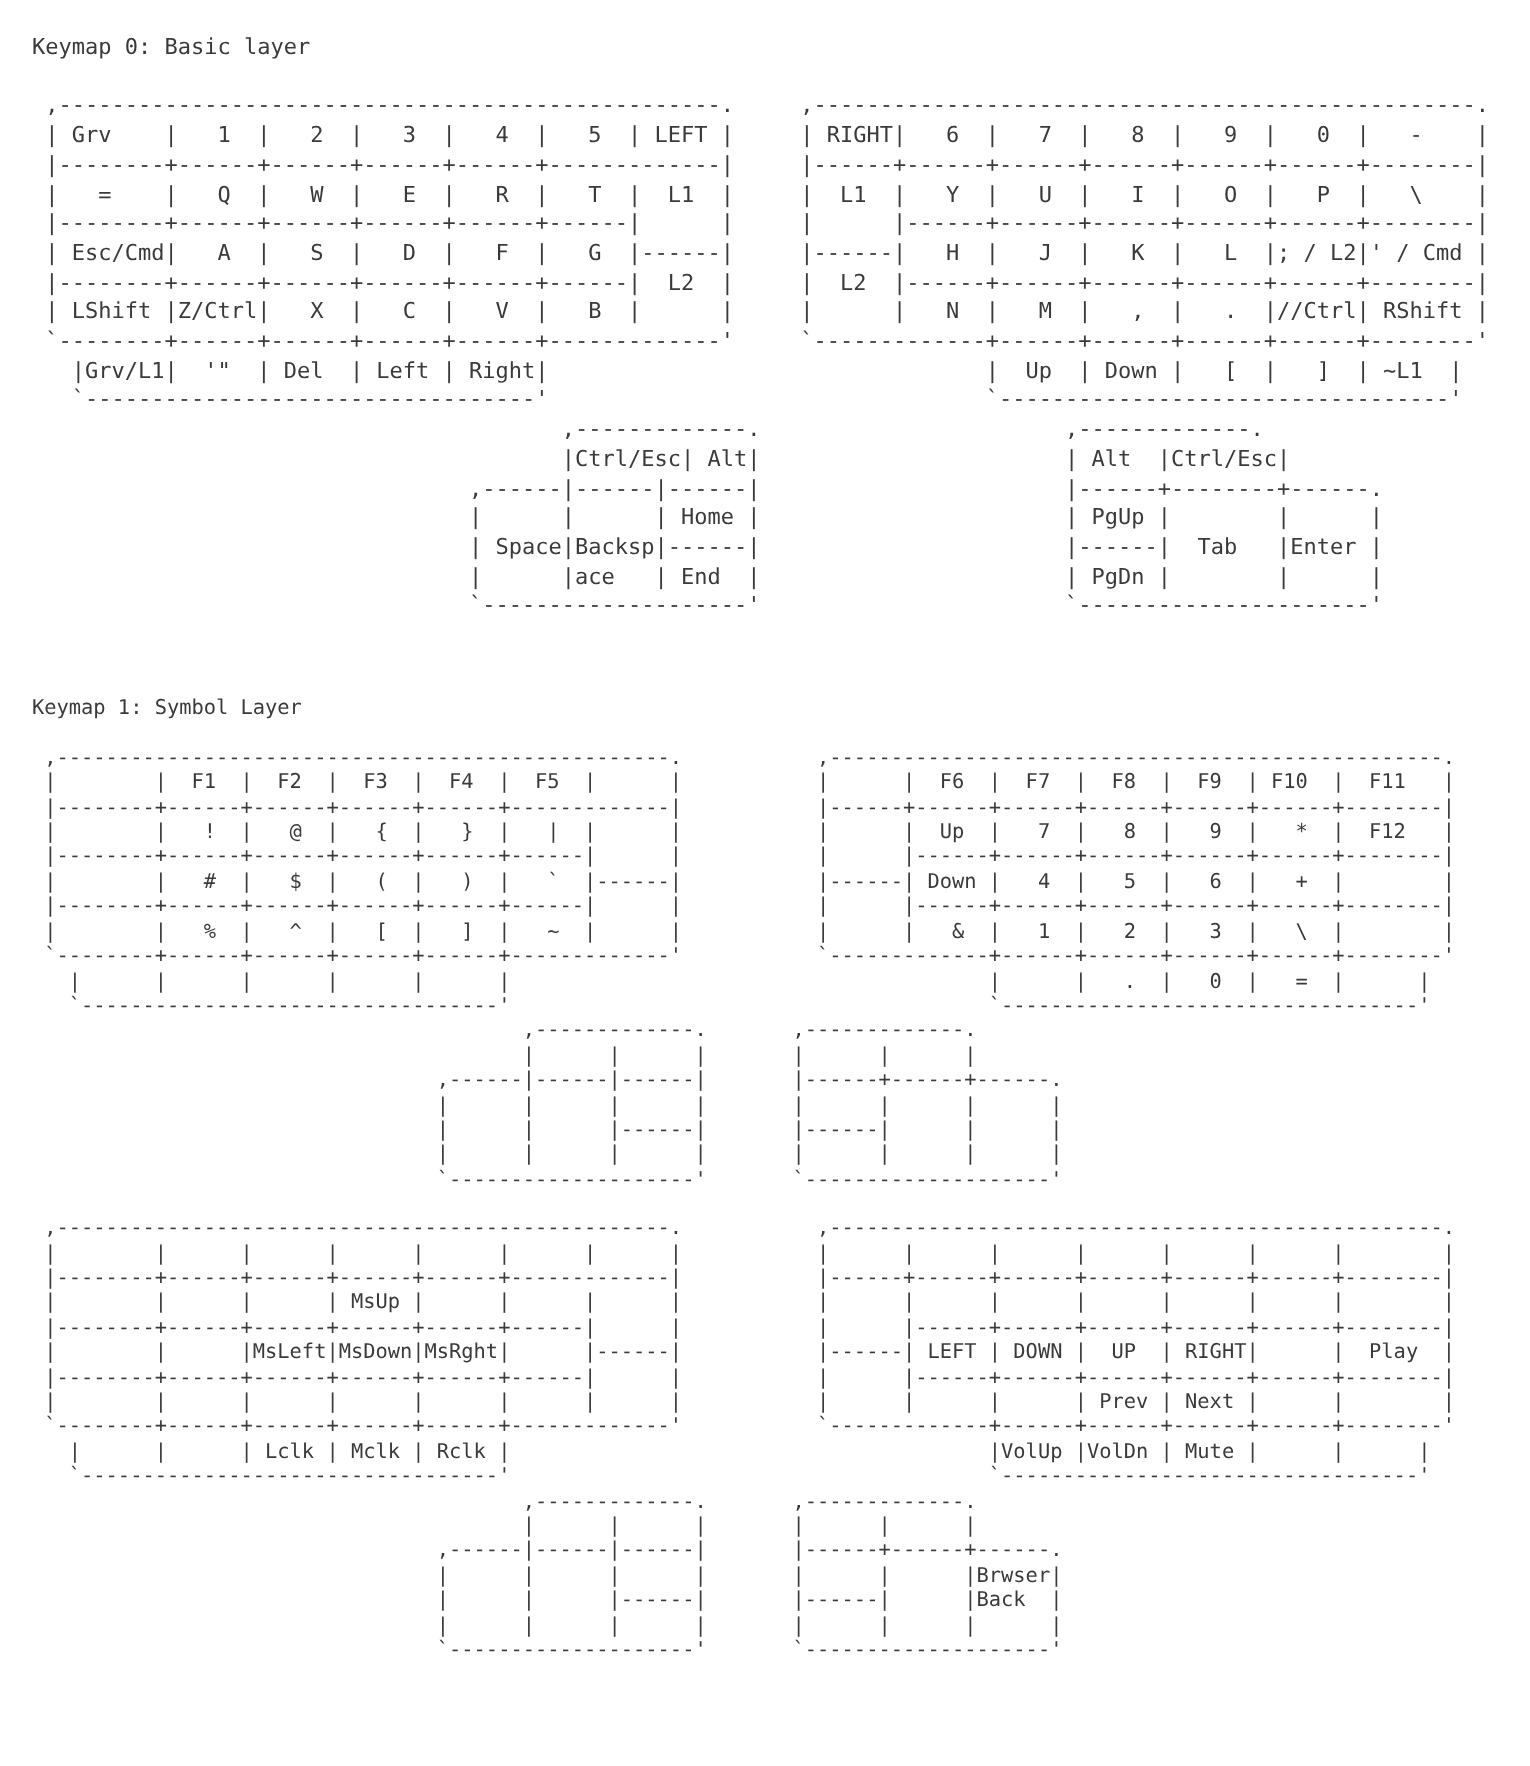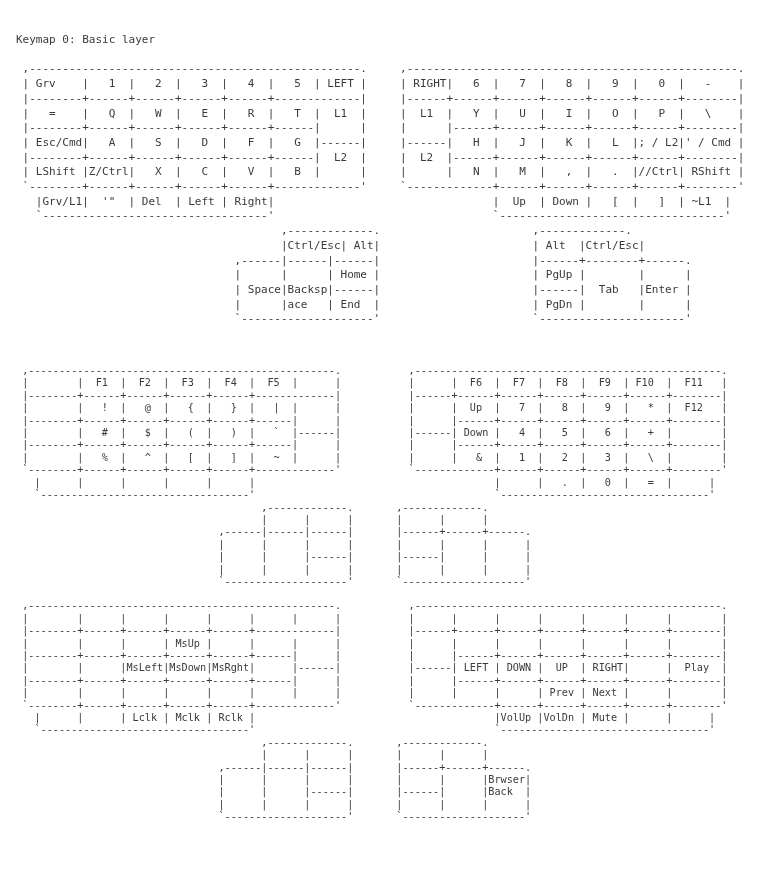"Keymap 0: Basic layer" .s0 { margin-top: 16px -> none }
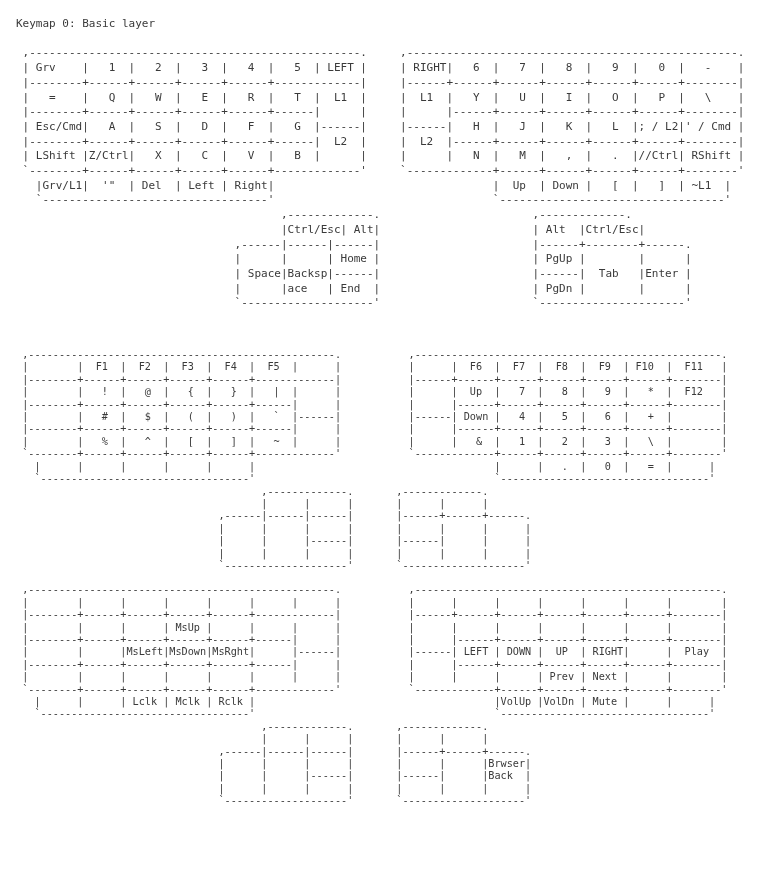"Keymap 1: Symbol Layer" div.keymap-title { html: none -> <div>Keymap 1: Symbol Layer</div> }
